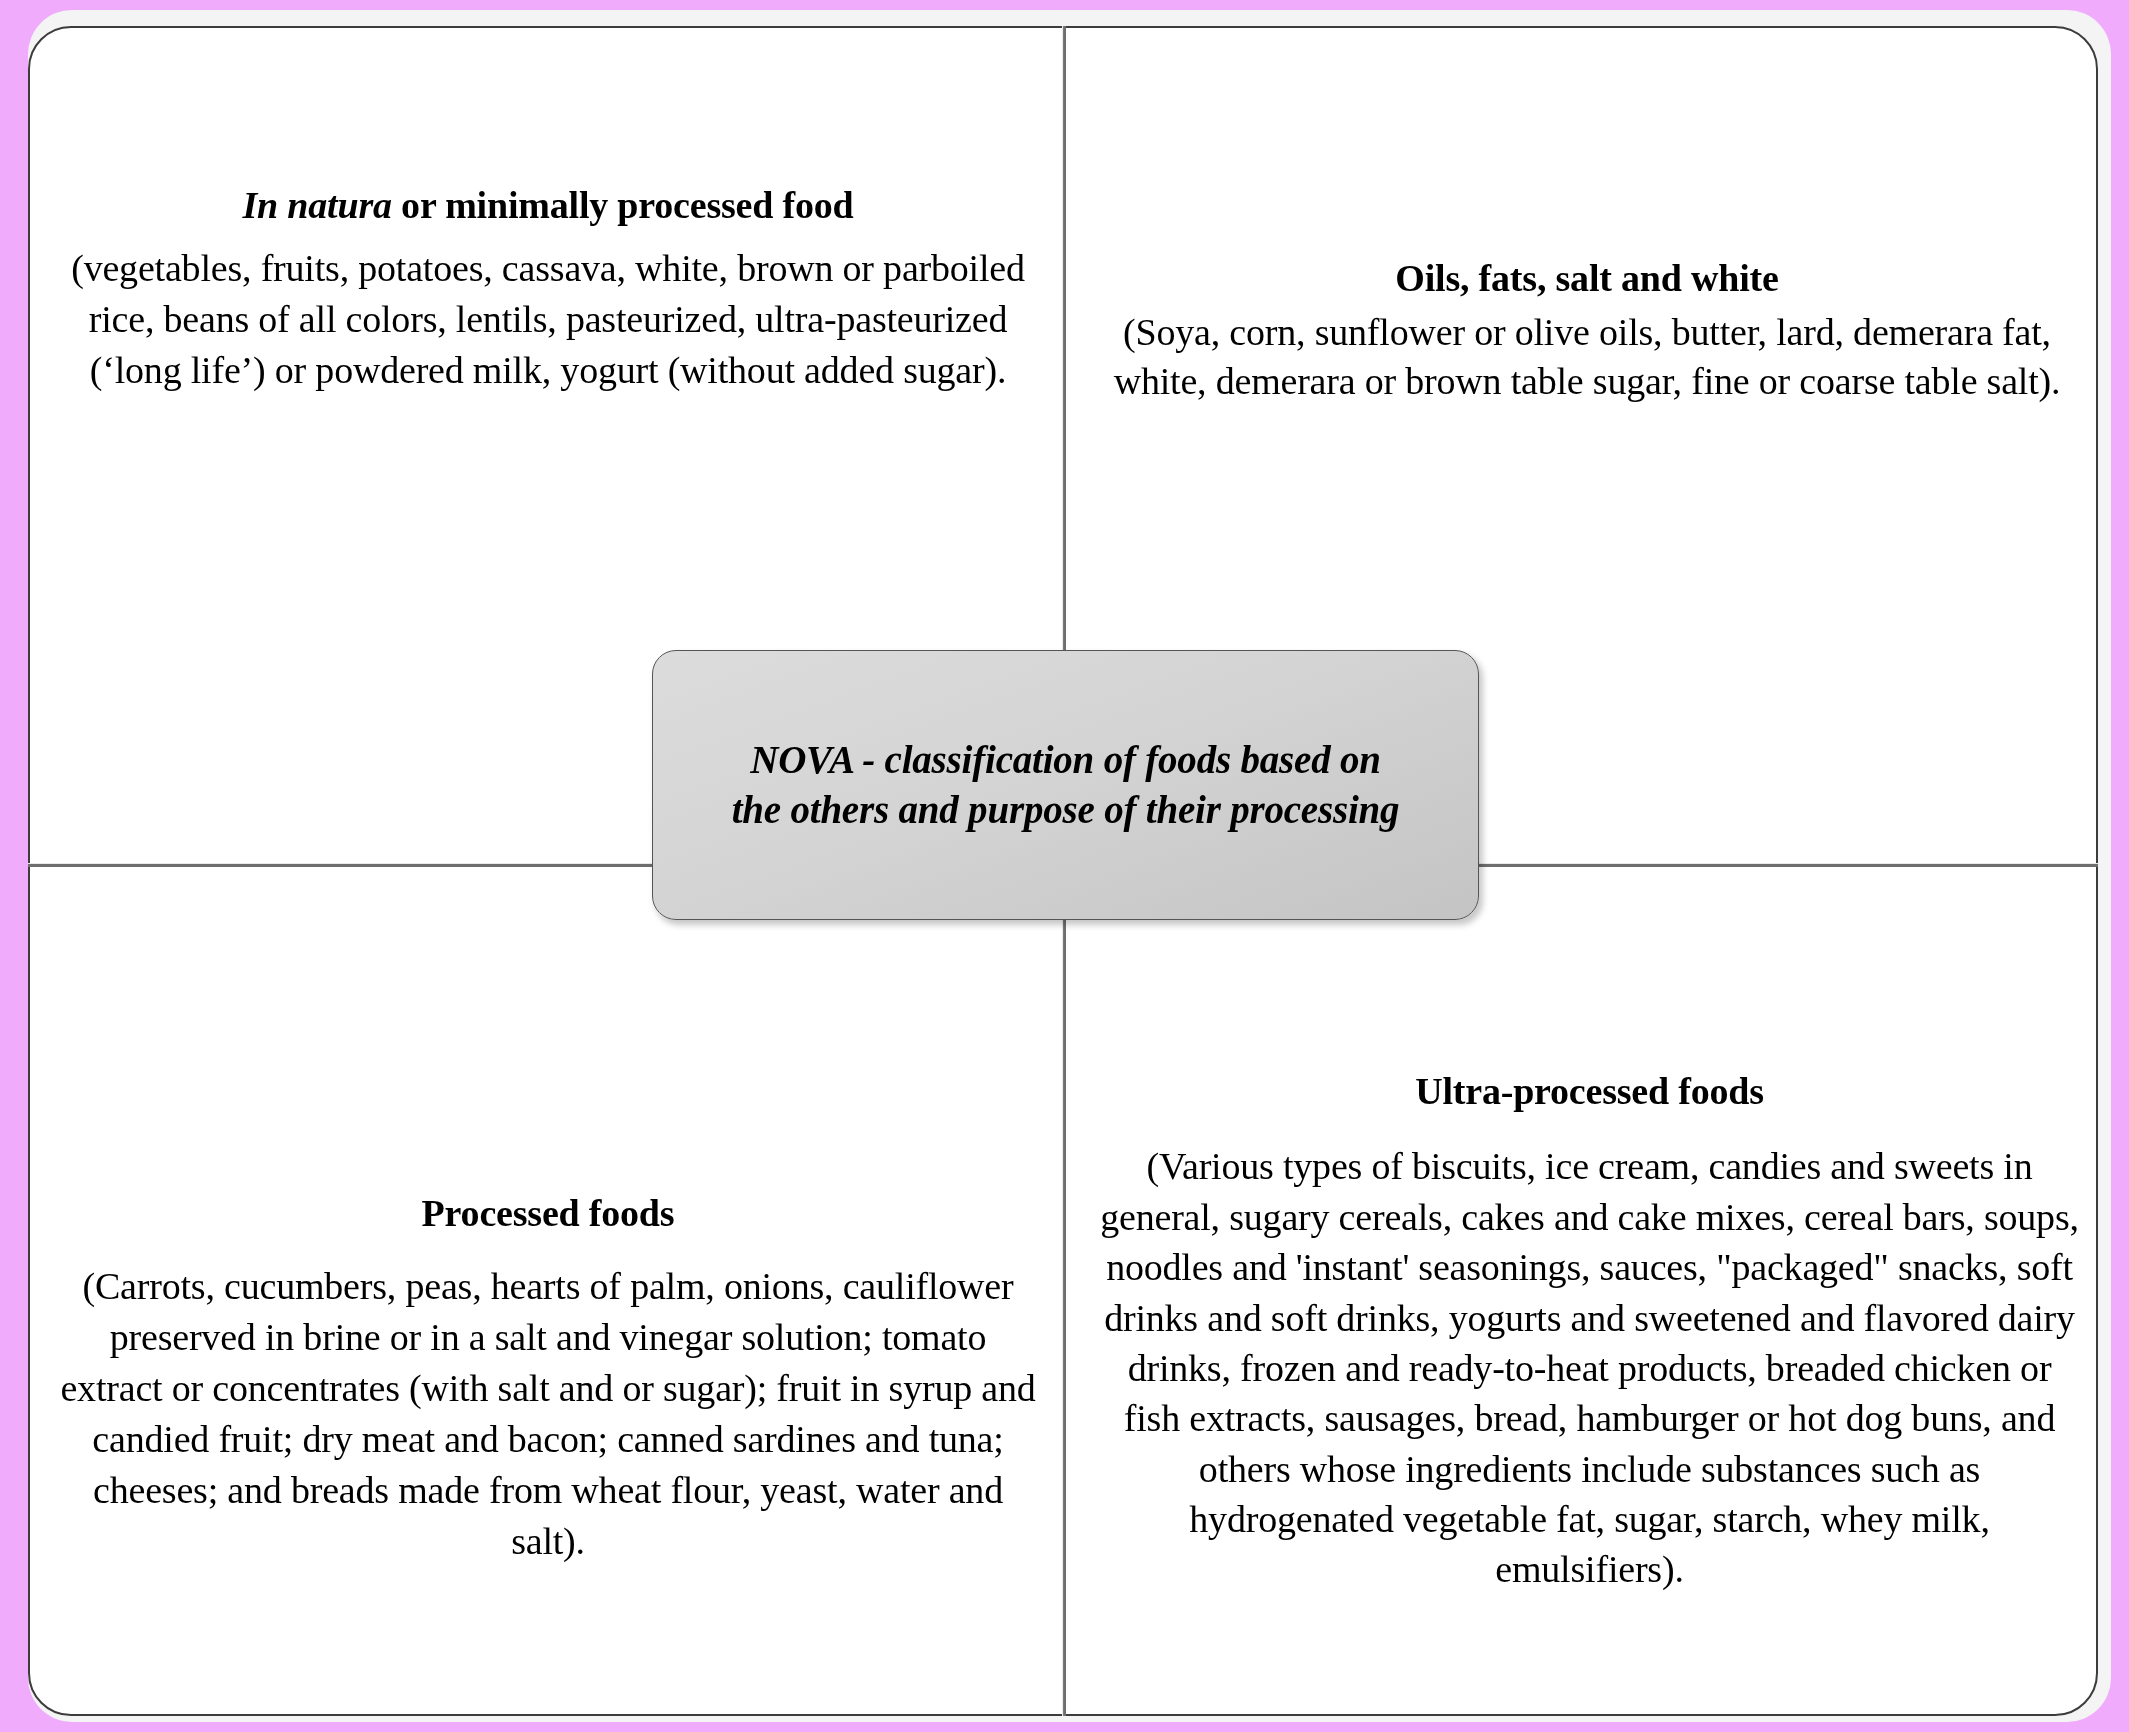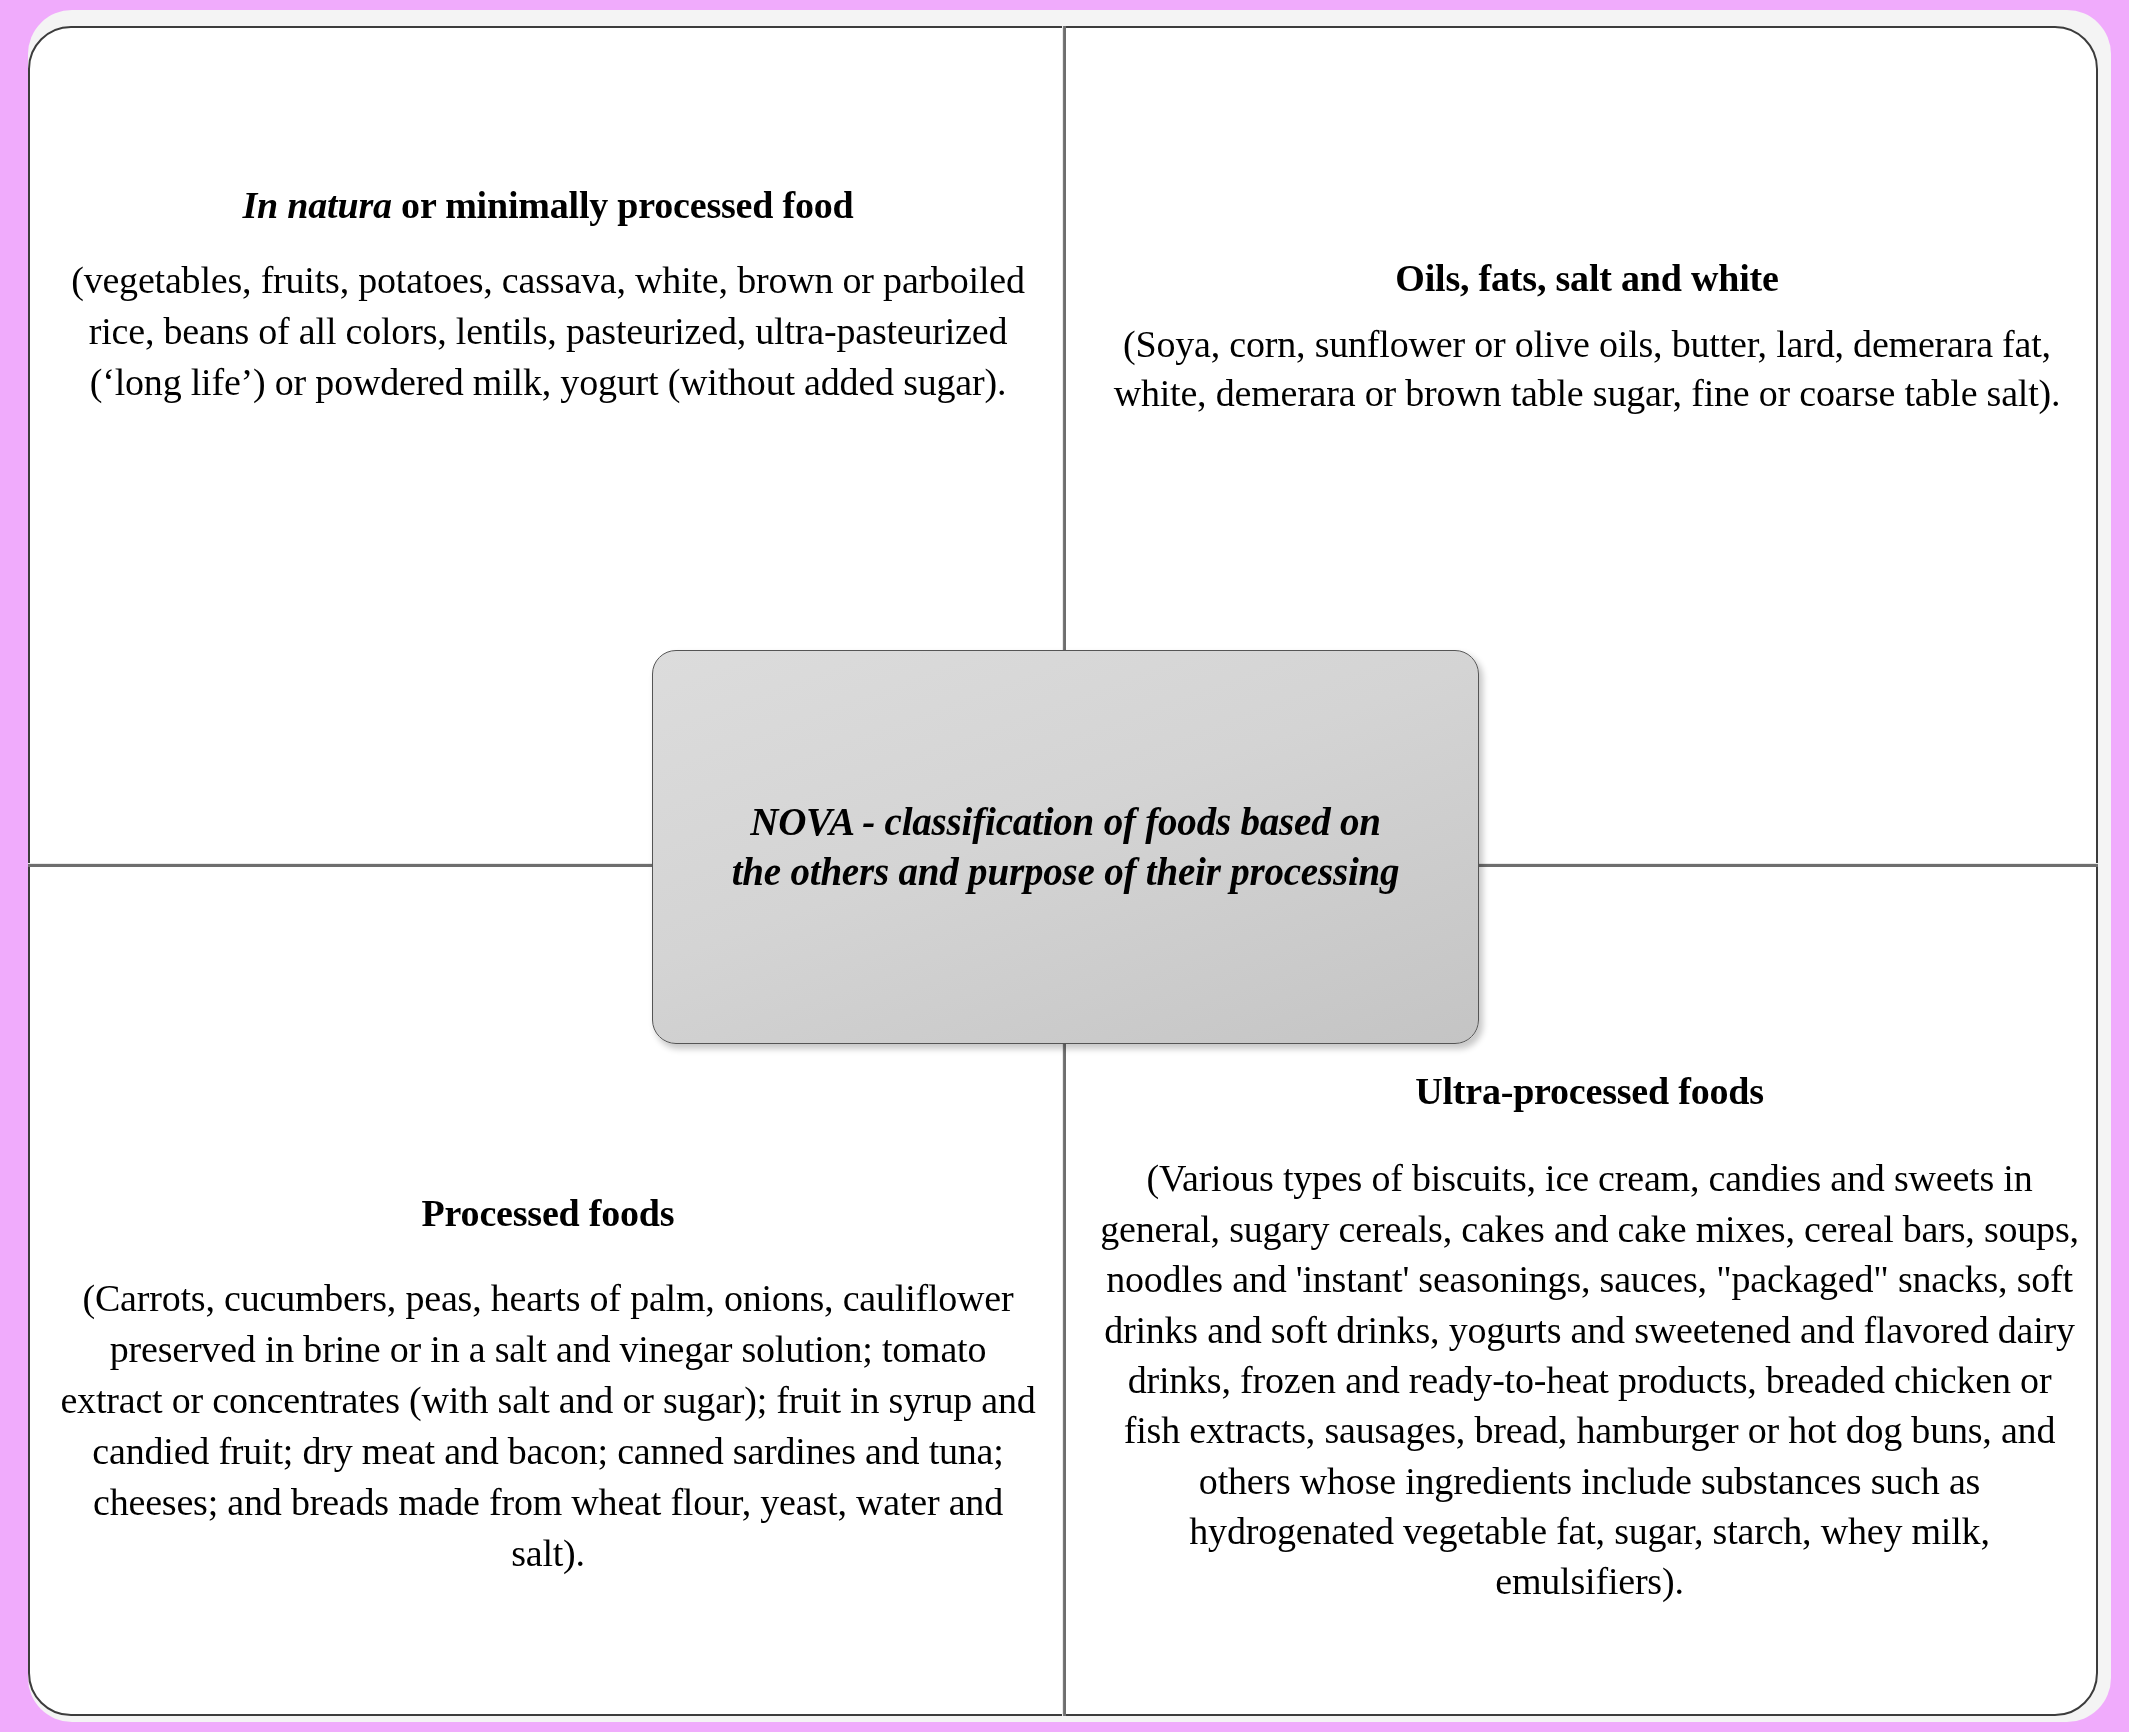"(vegetables, fruits, potatoes, cassava," .quadrant .q-body { margin: 12px -> 0 }
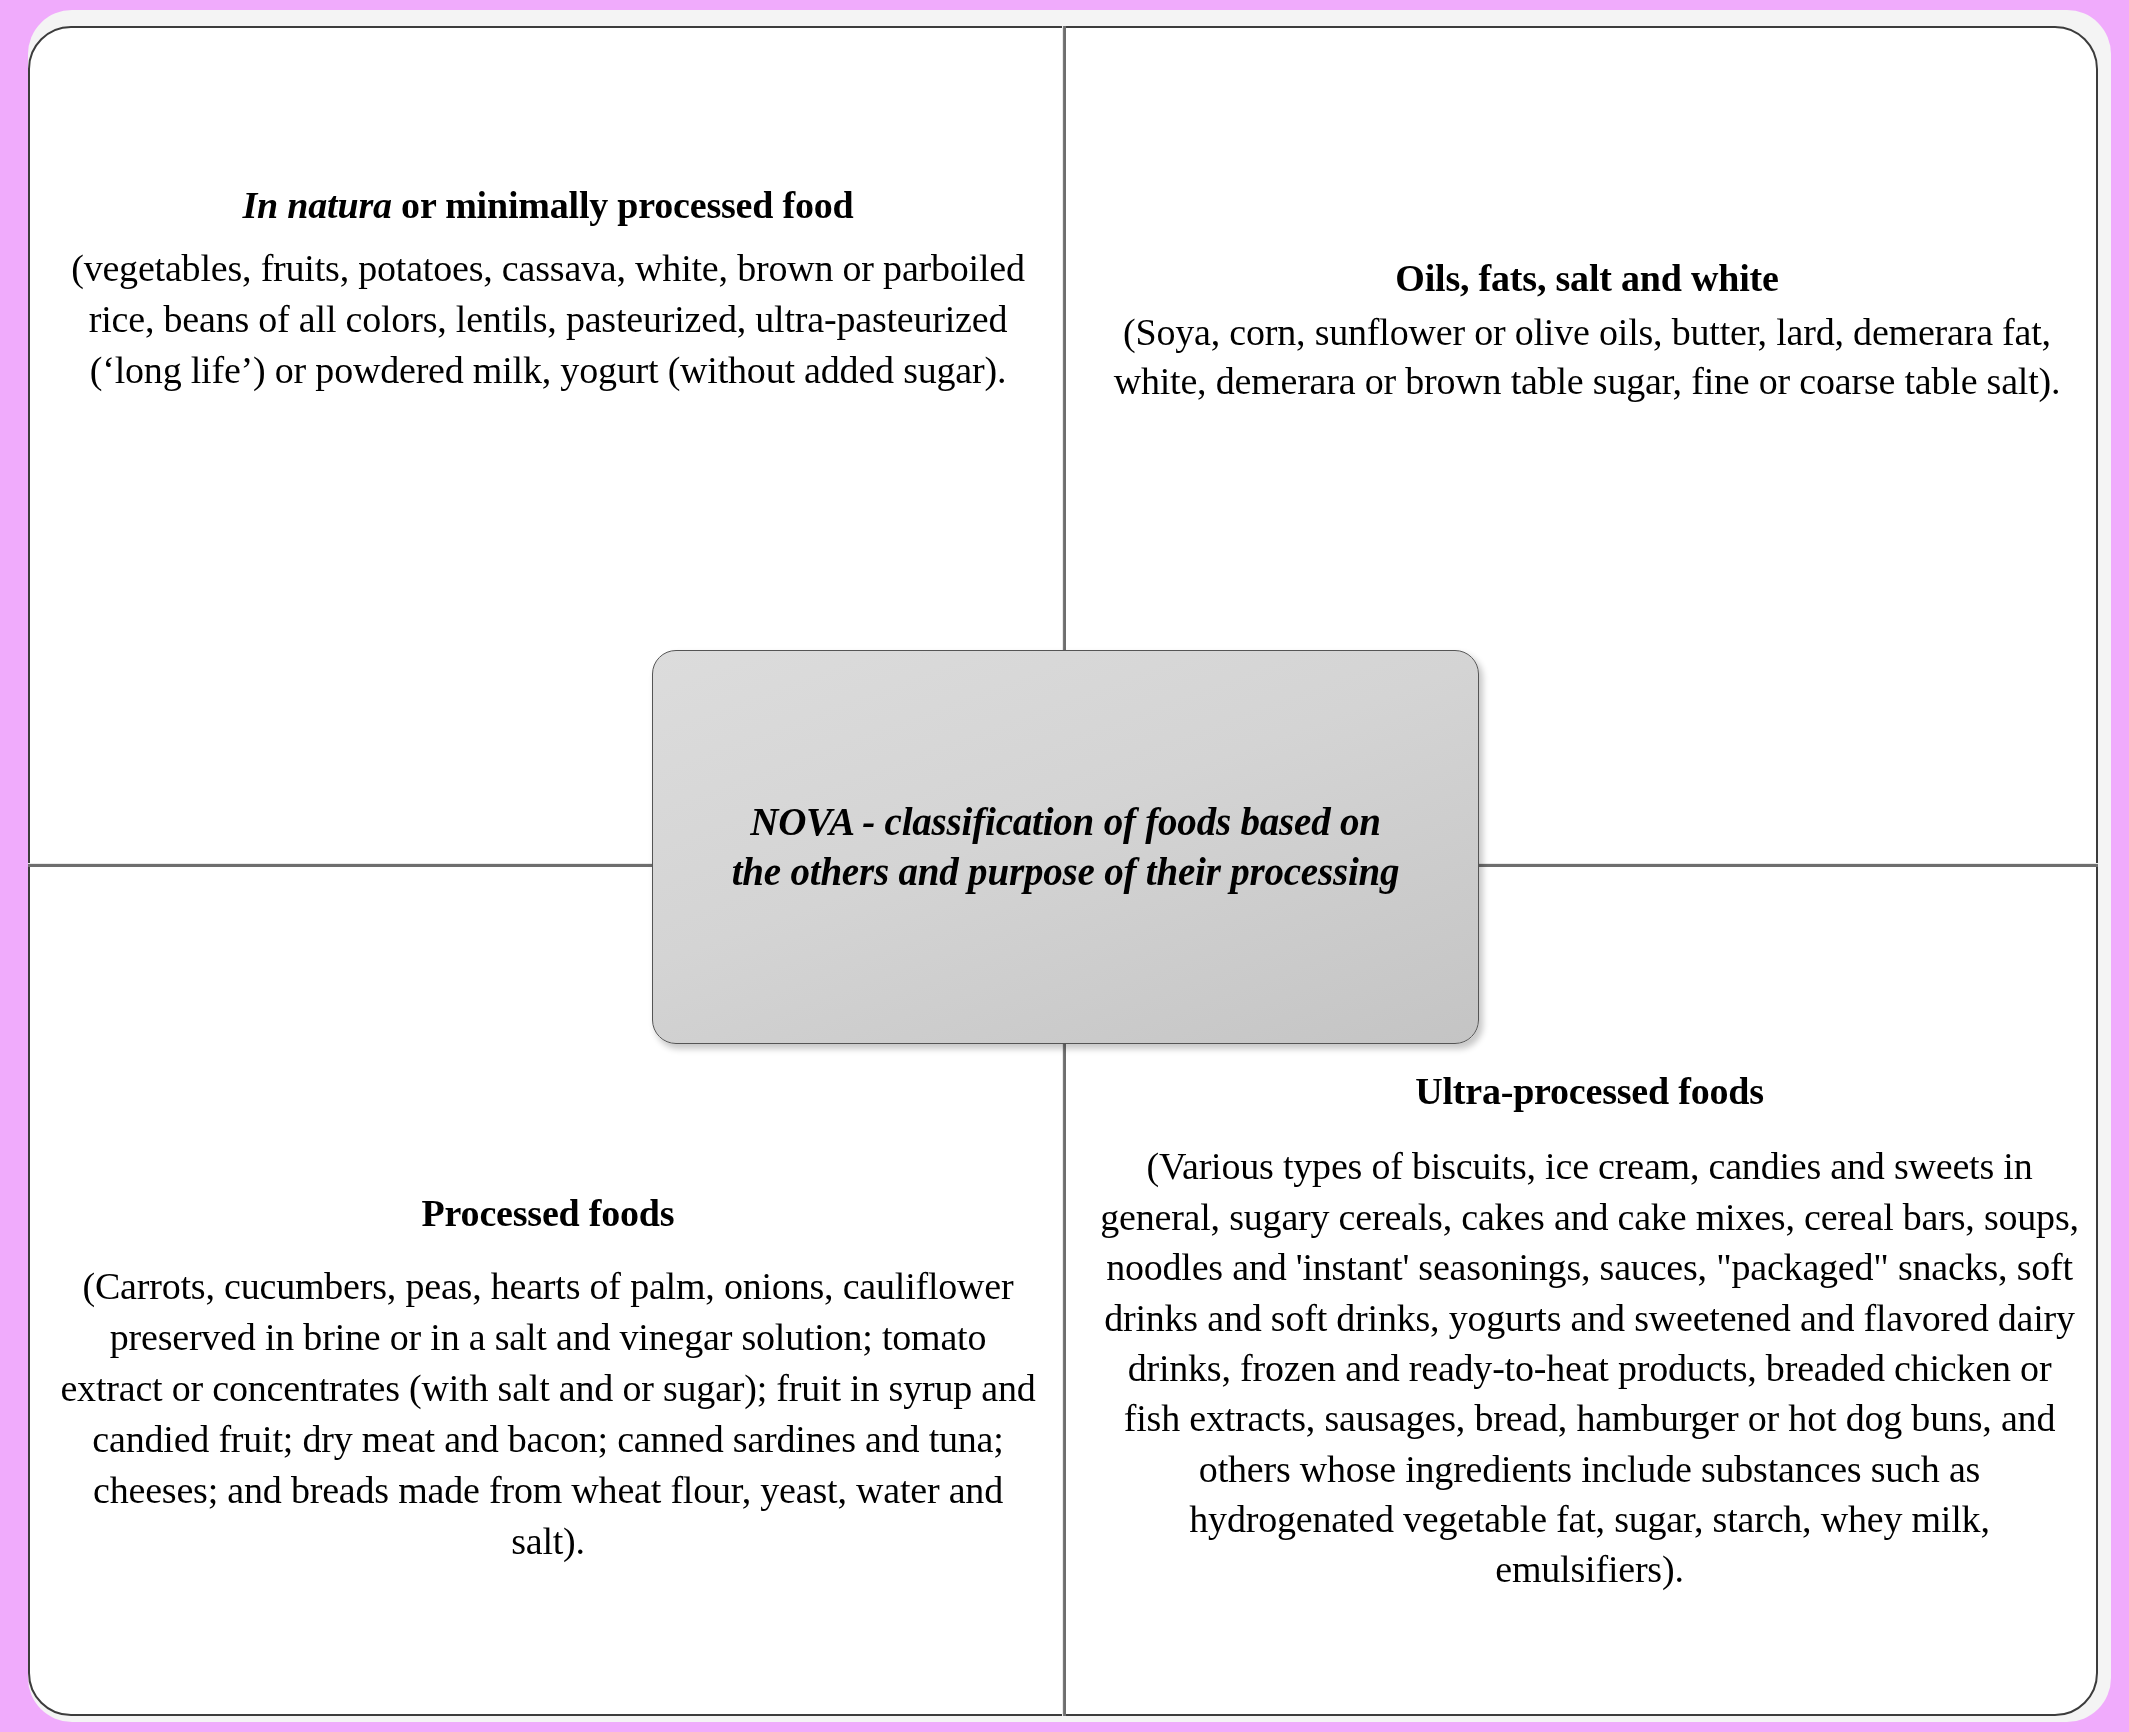"NOVA - classification of foods" #center-box { height: 394px -> 270px }
